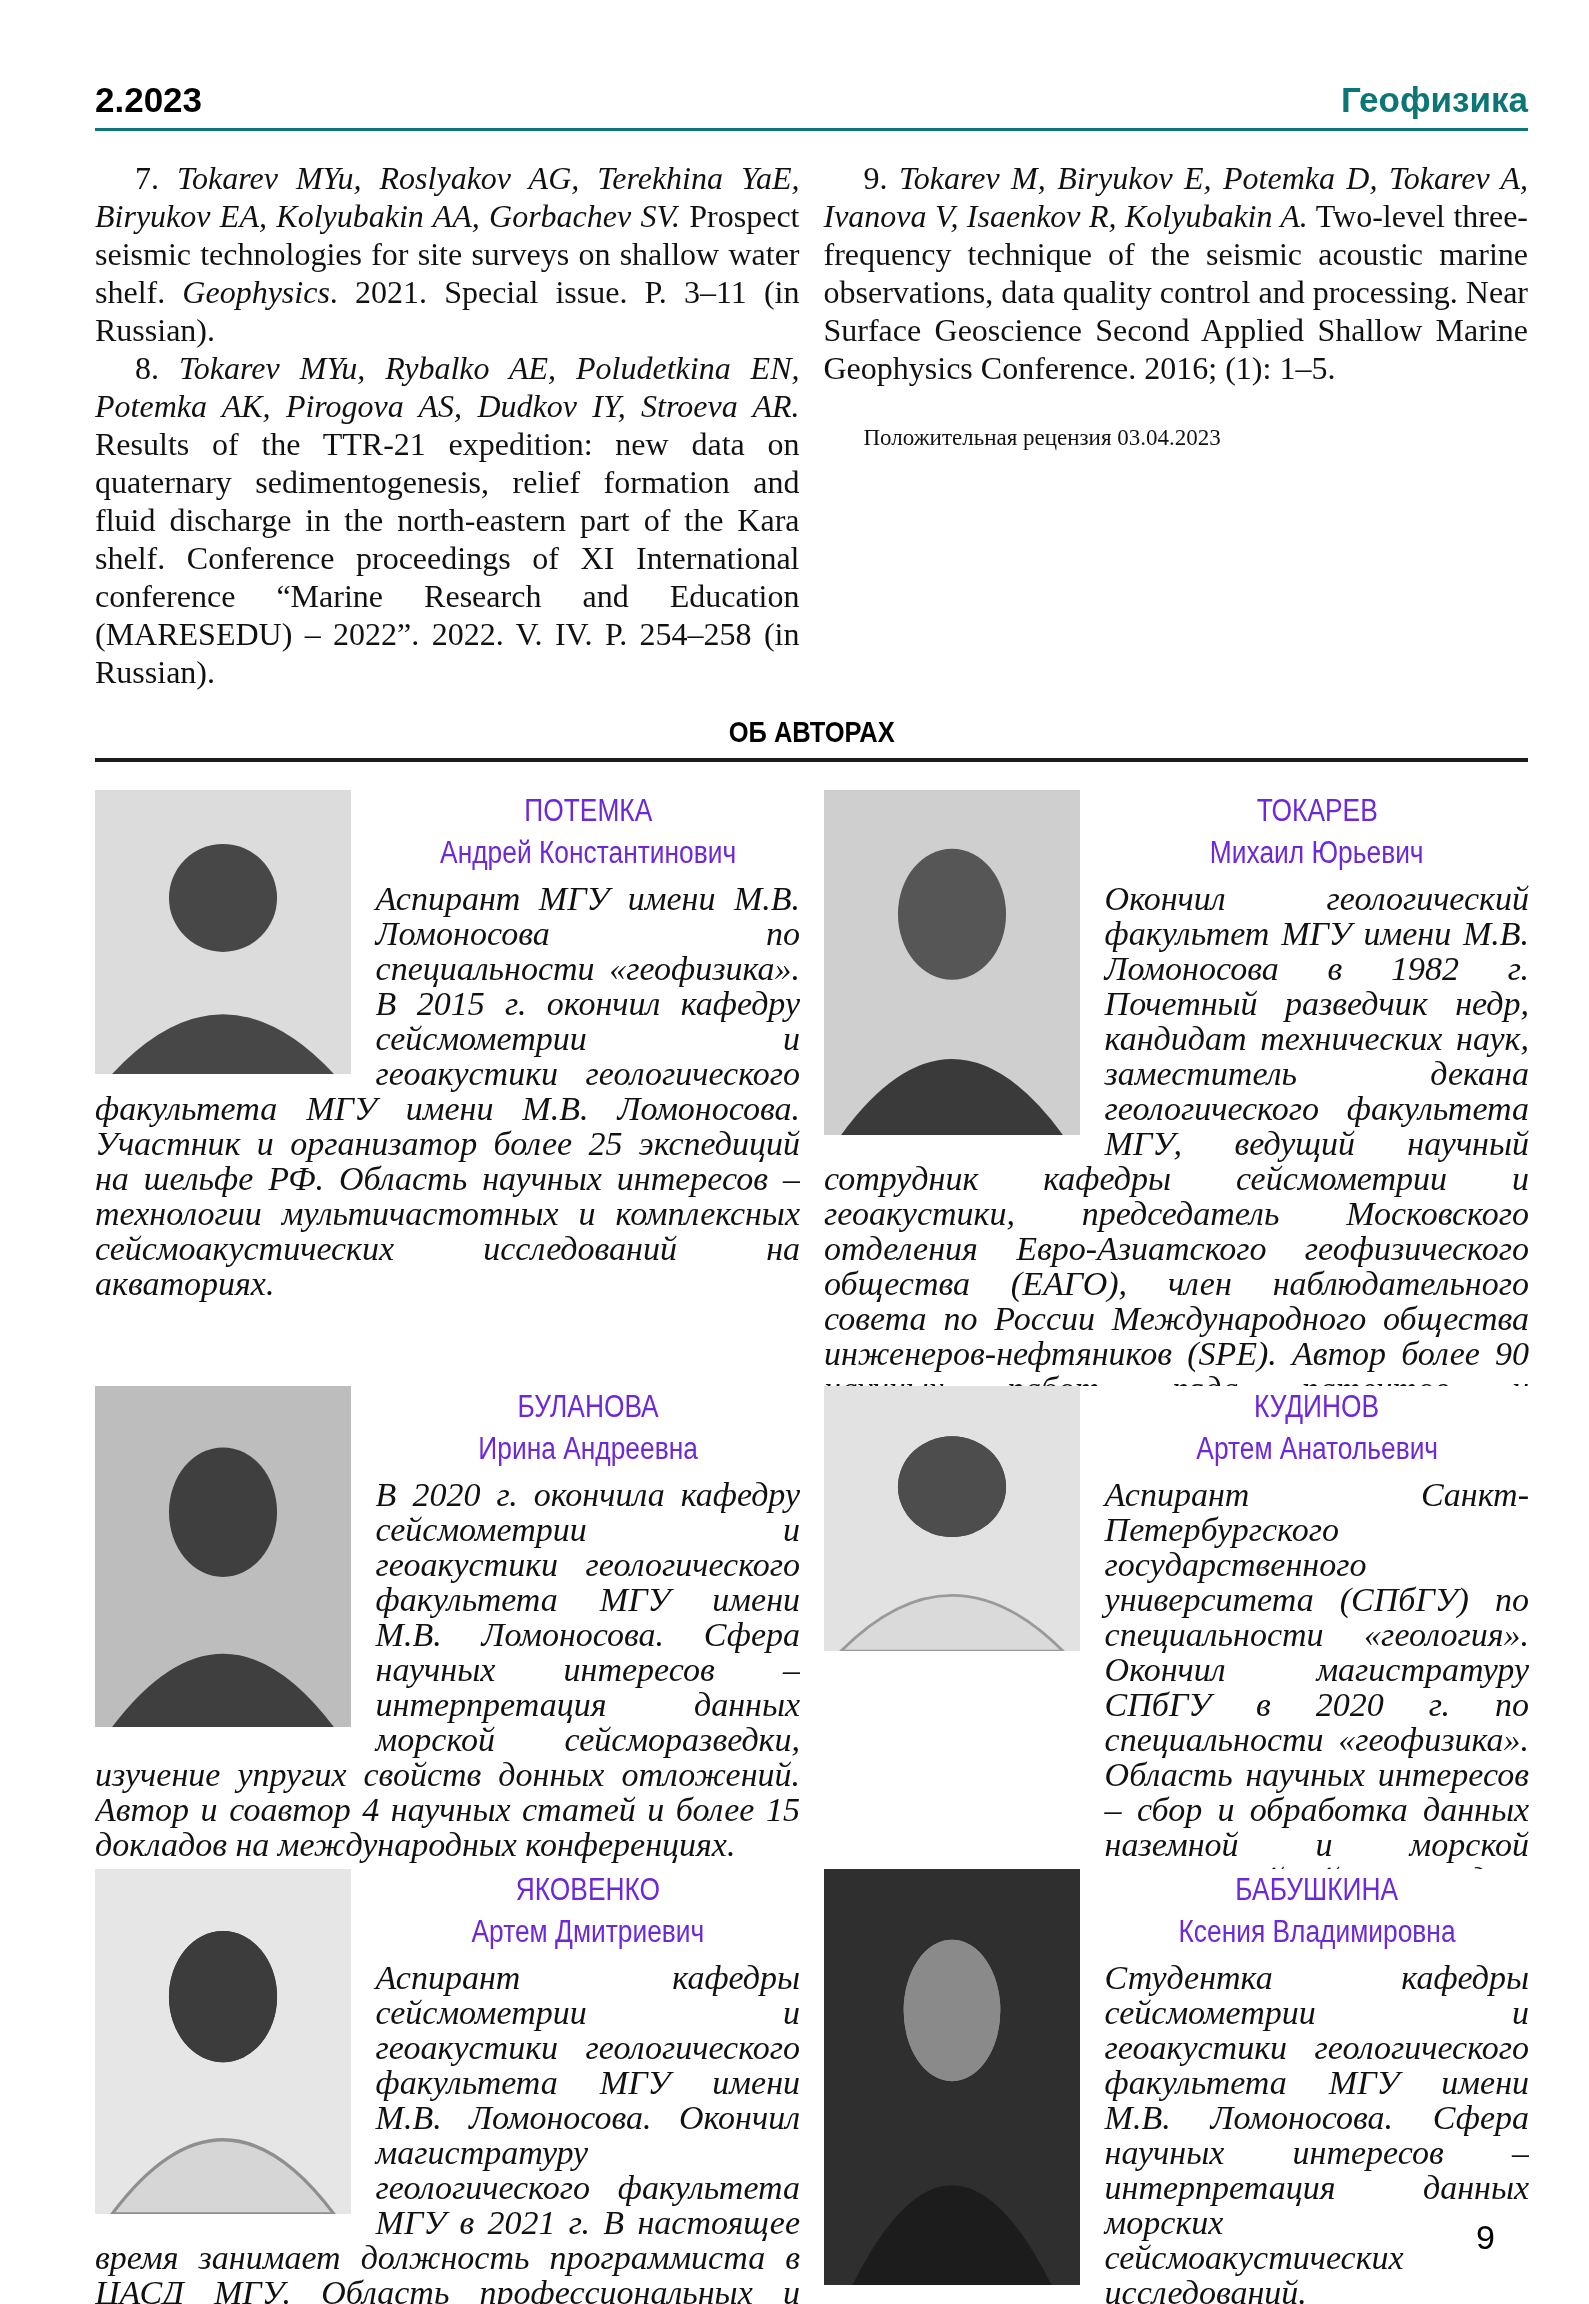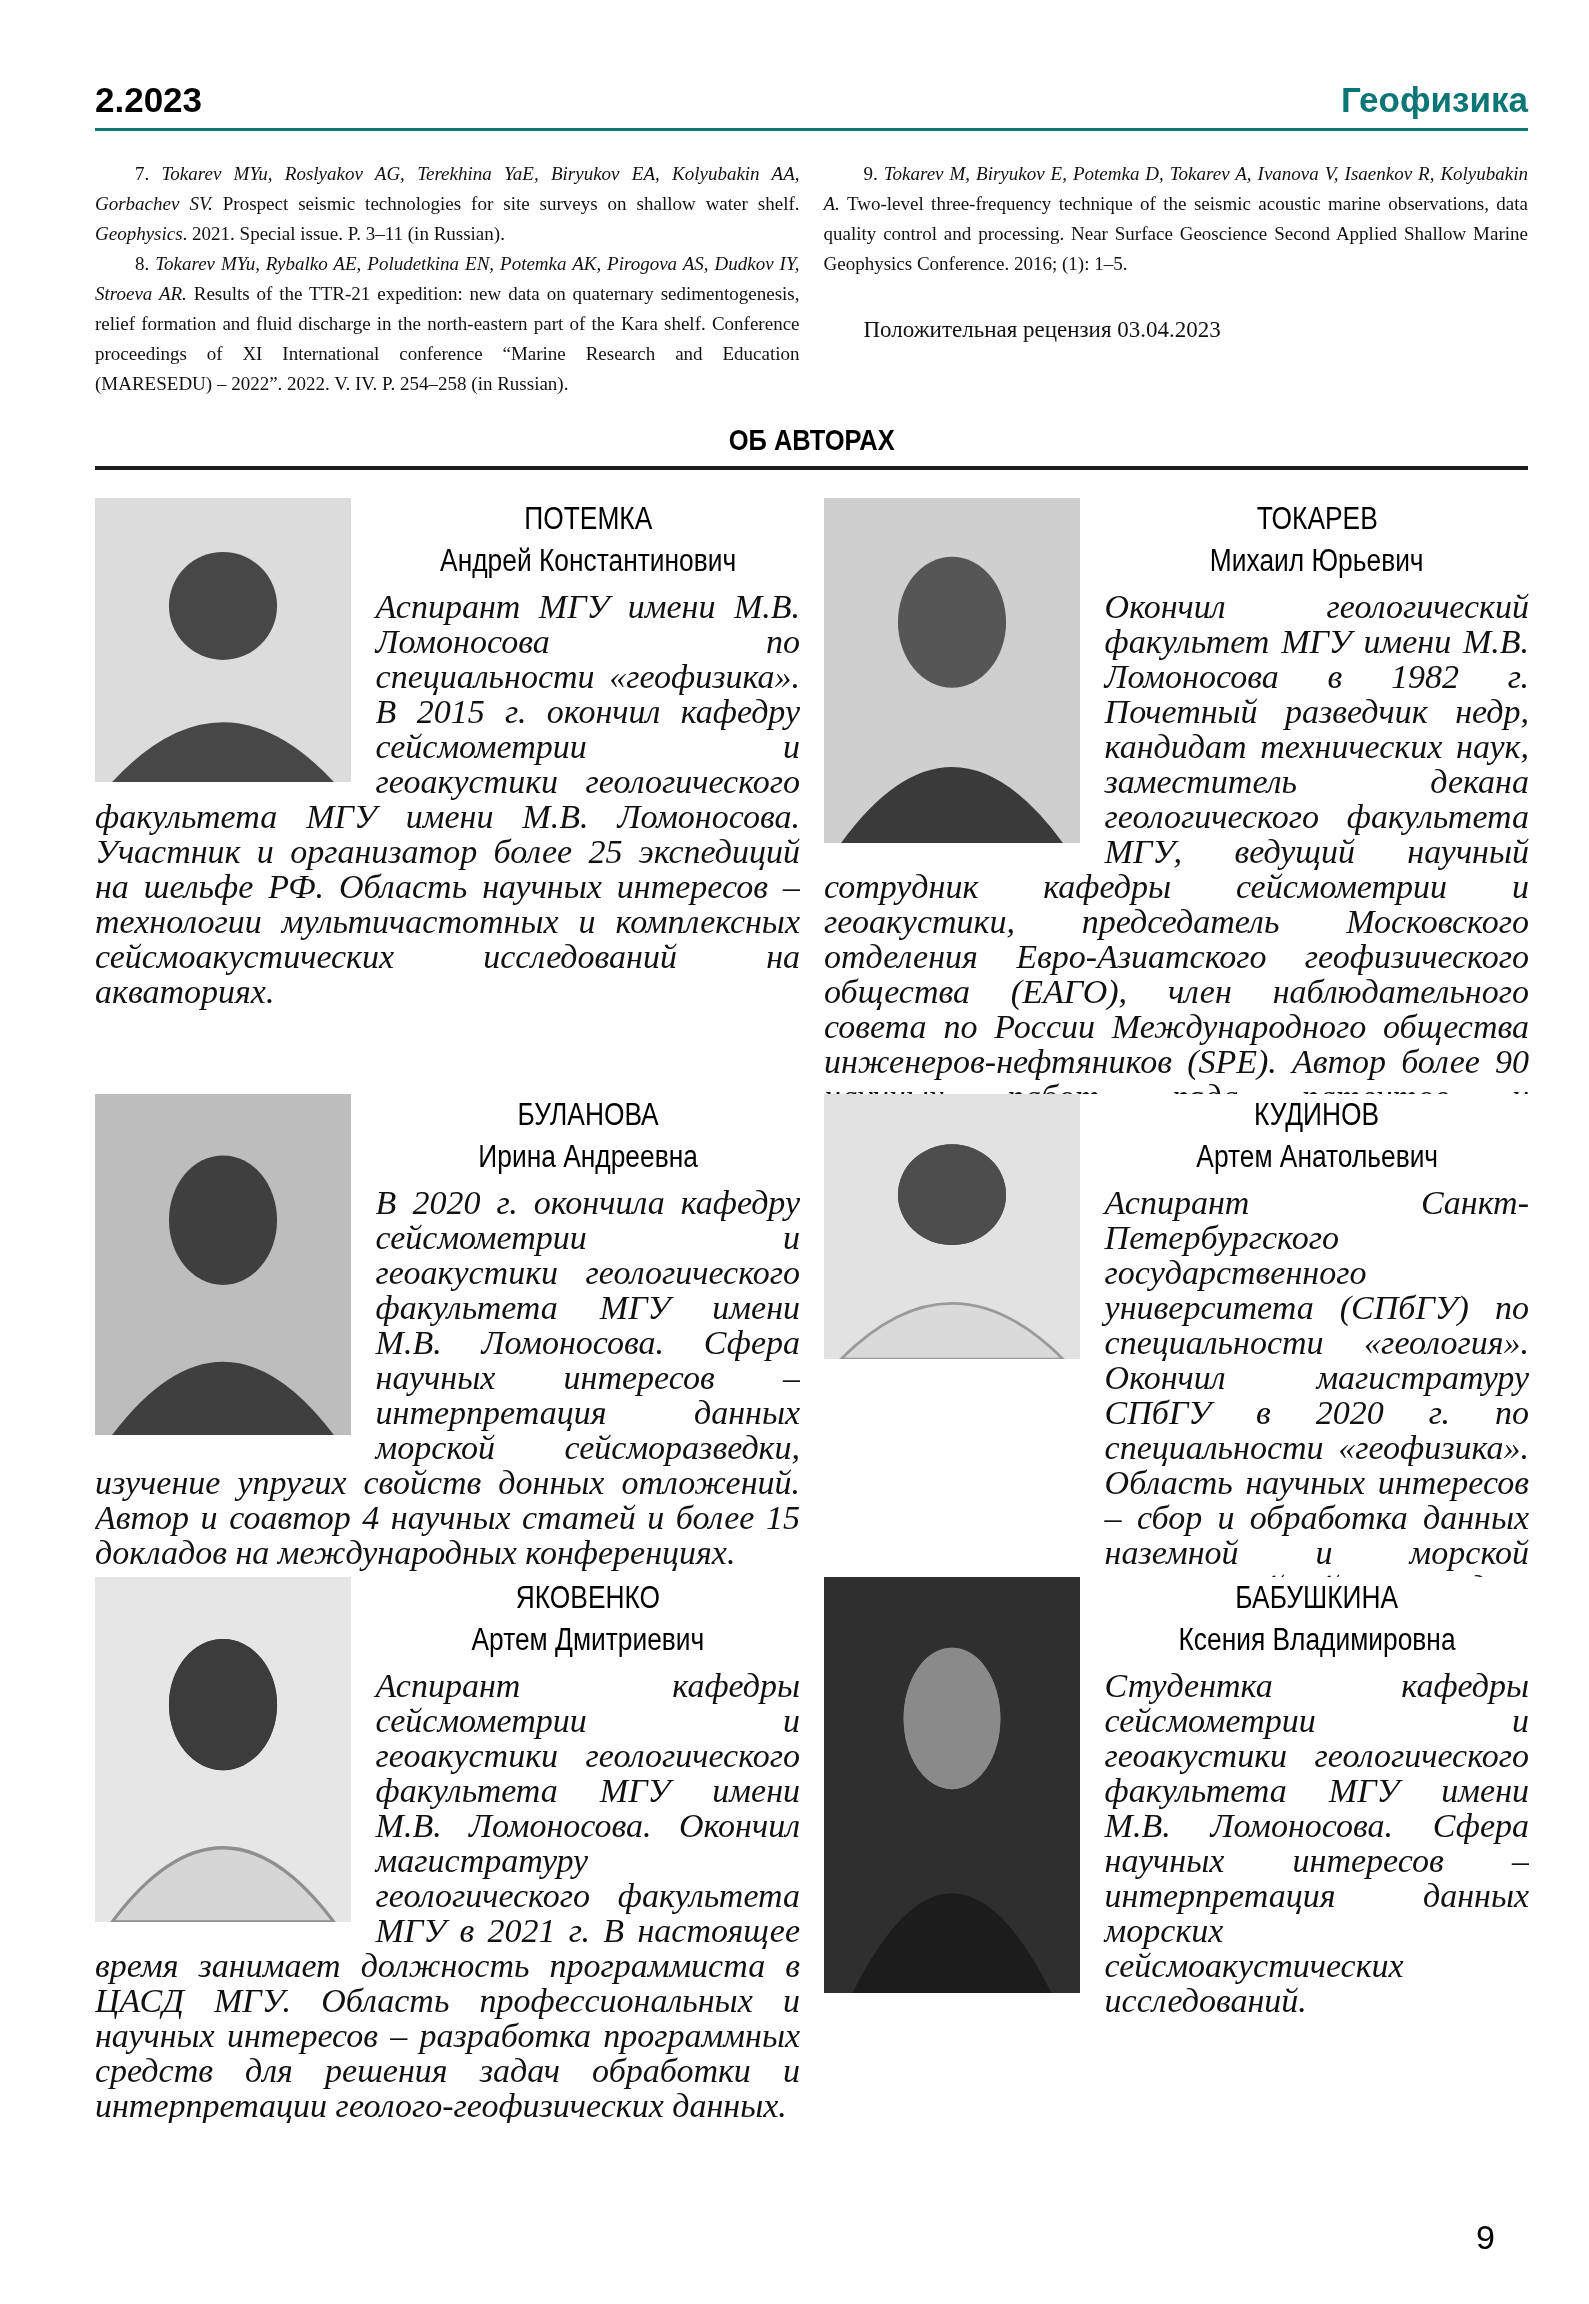"7. Tokarev MYu, Roslyakov AG," p.ref { font-size: 19px -> 32px; line-height: 30px -> 38px }
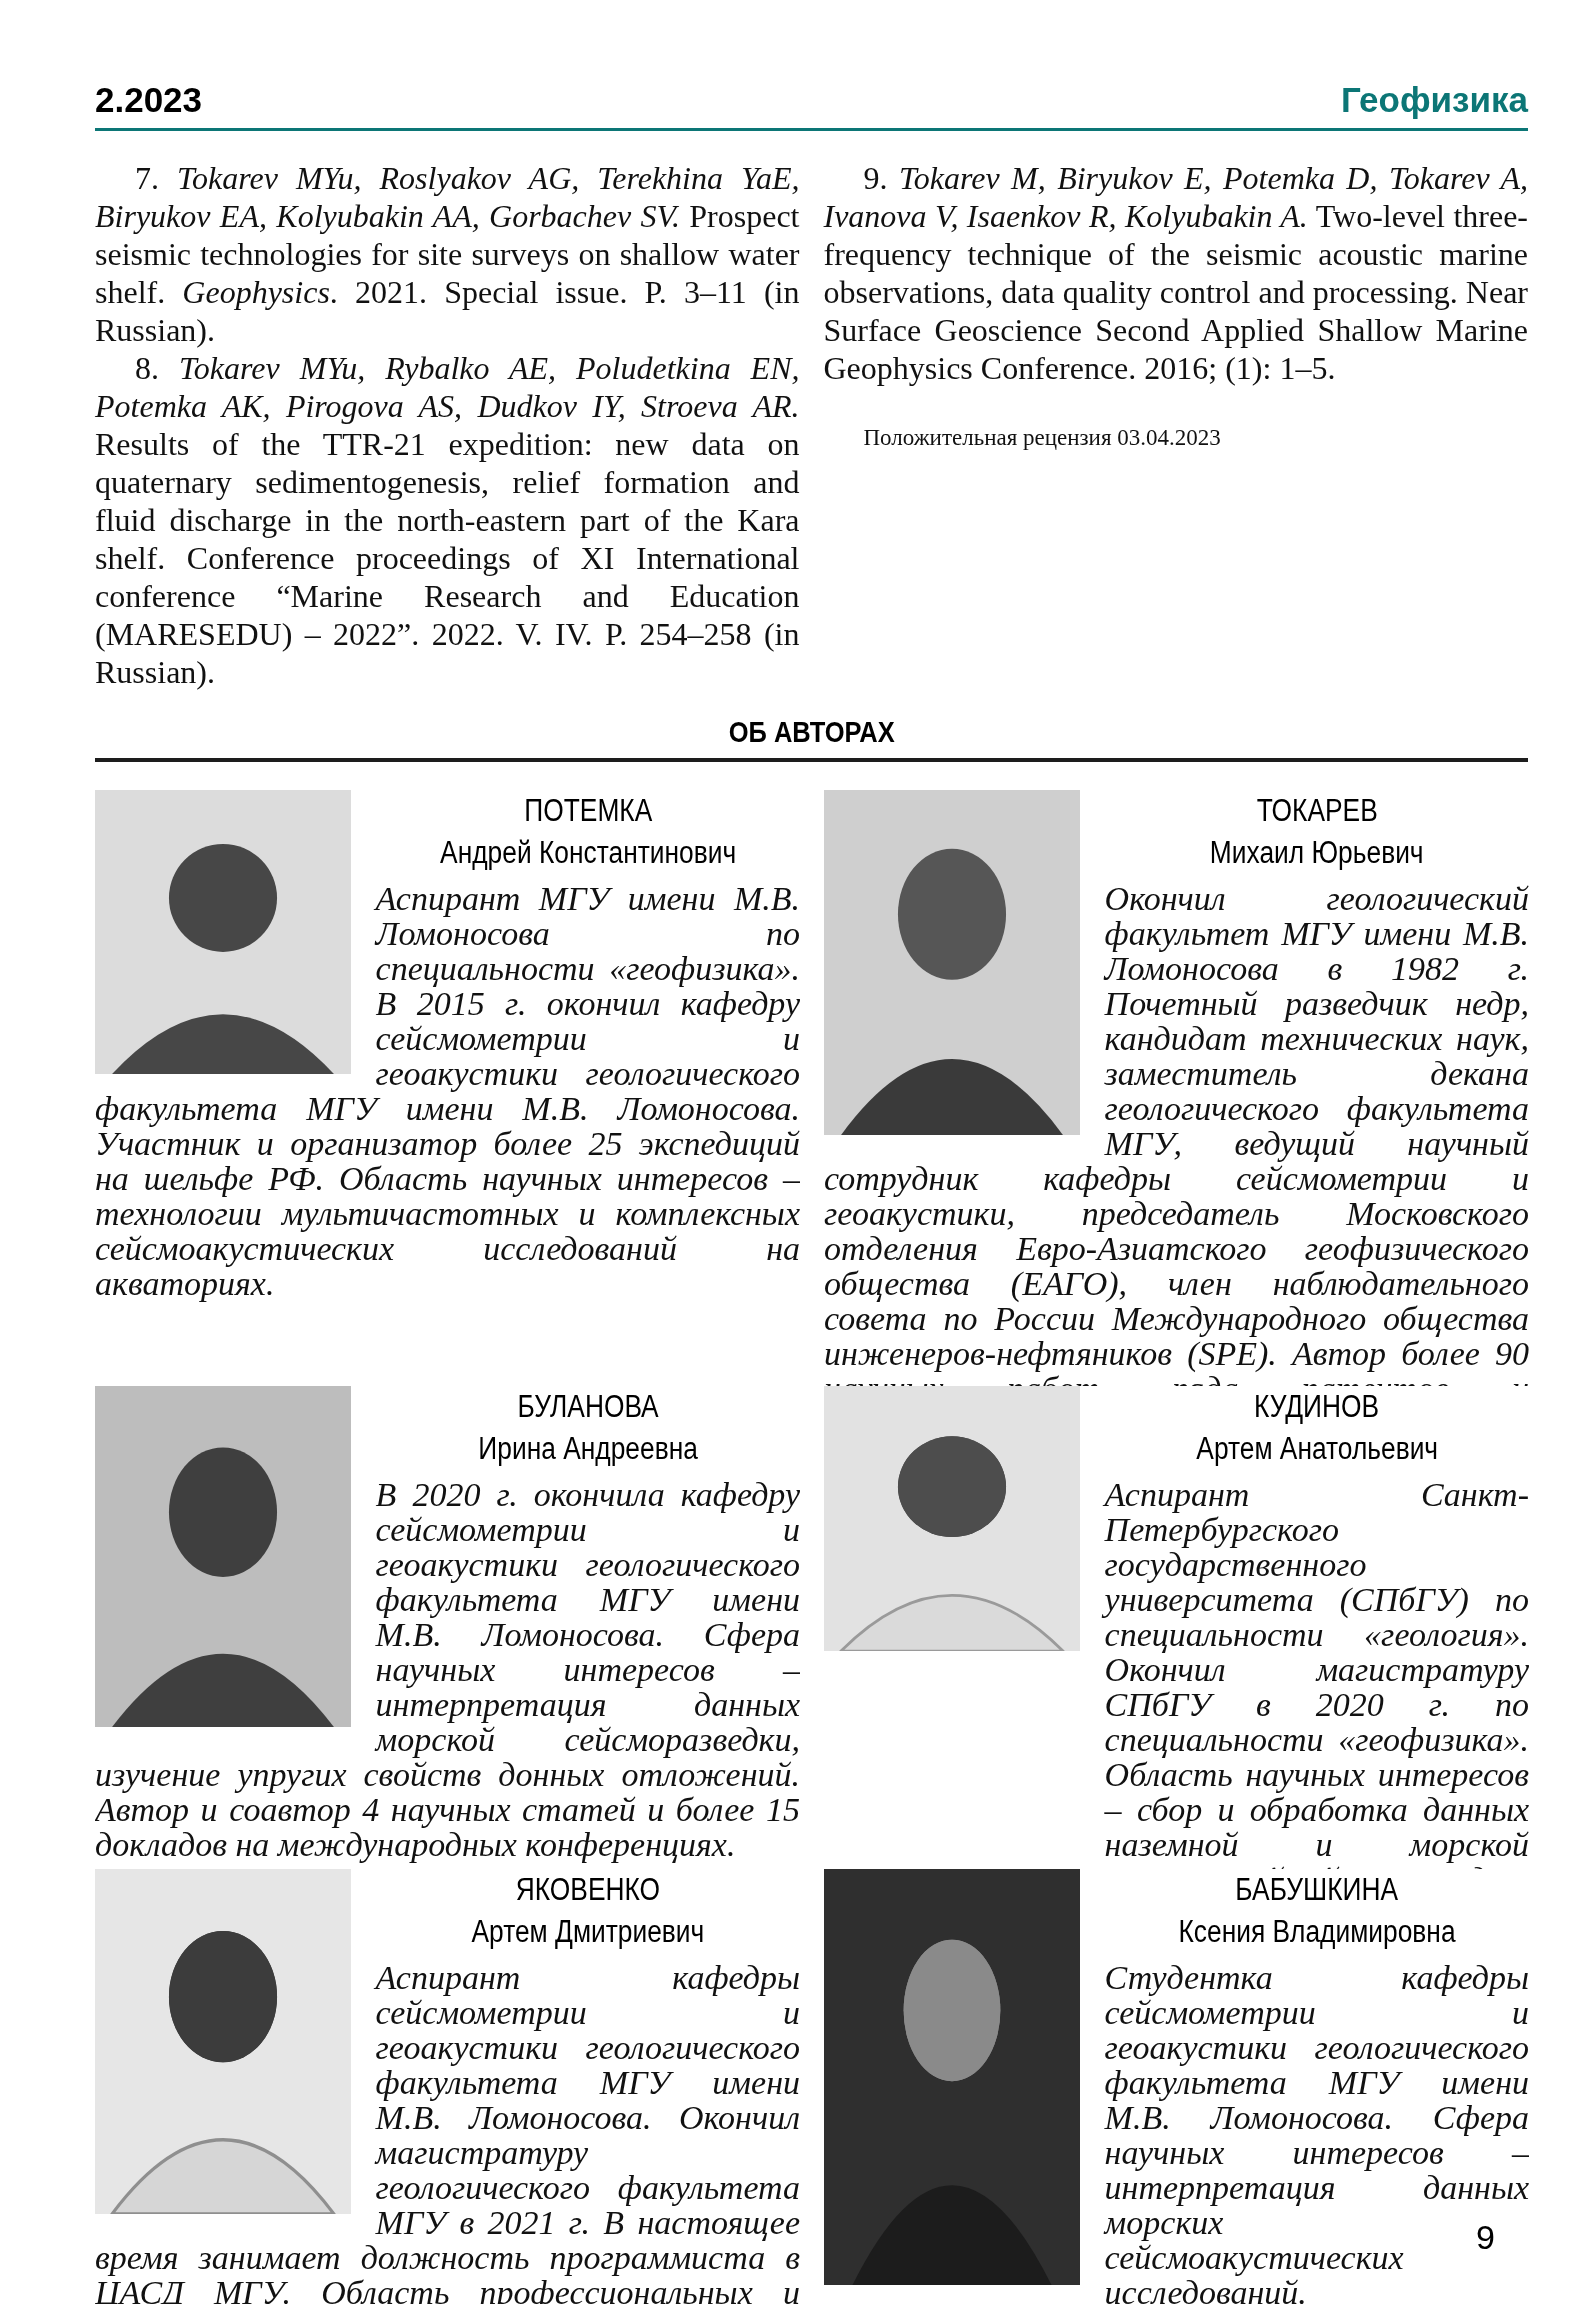"ПОТЕМКА" .name { color: #000000 -> #6d28d9 }
